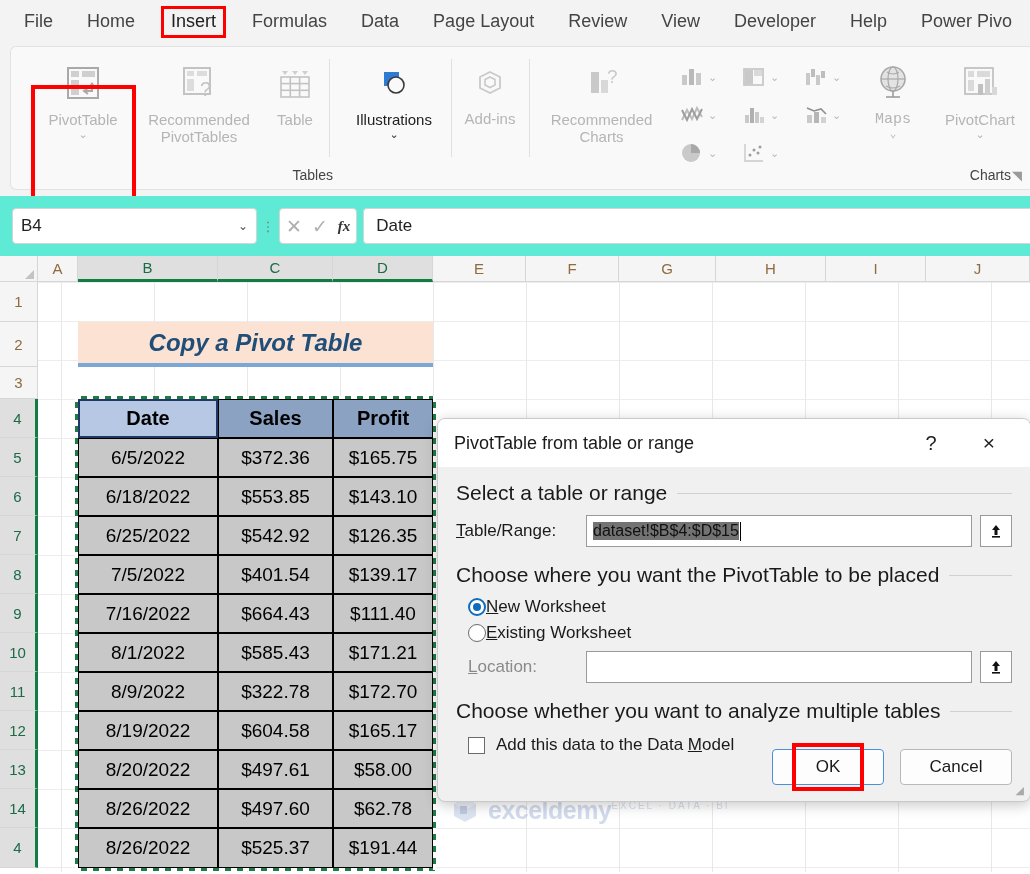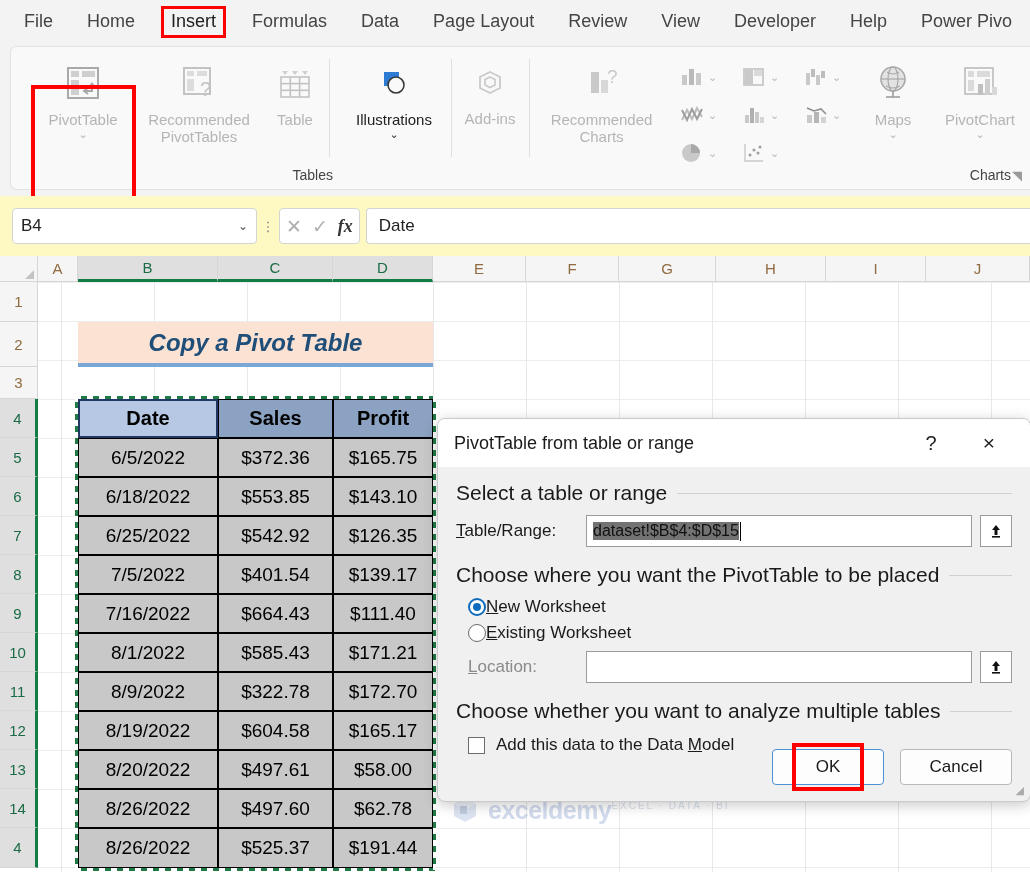"Maps" div.bigbtn { font-family: none -> Liberation Mono, monospace }
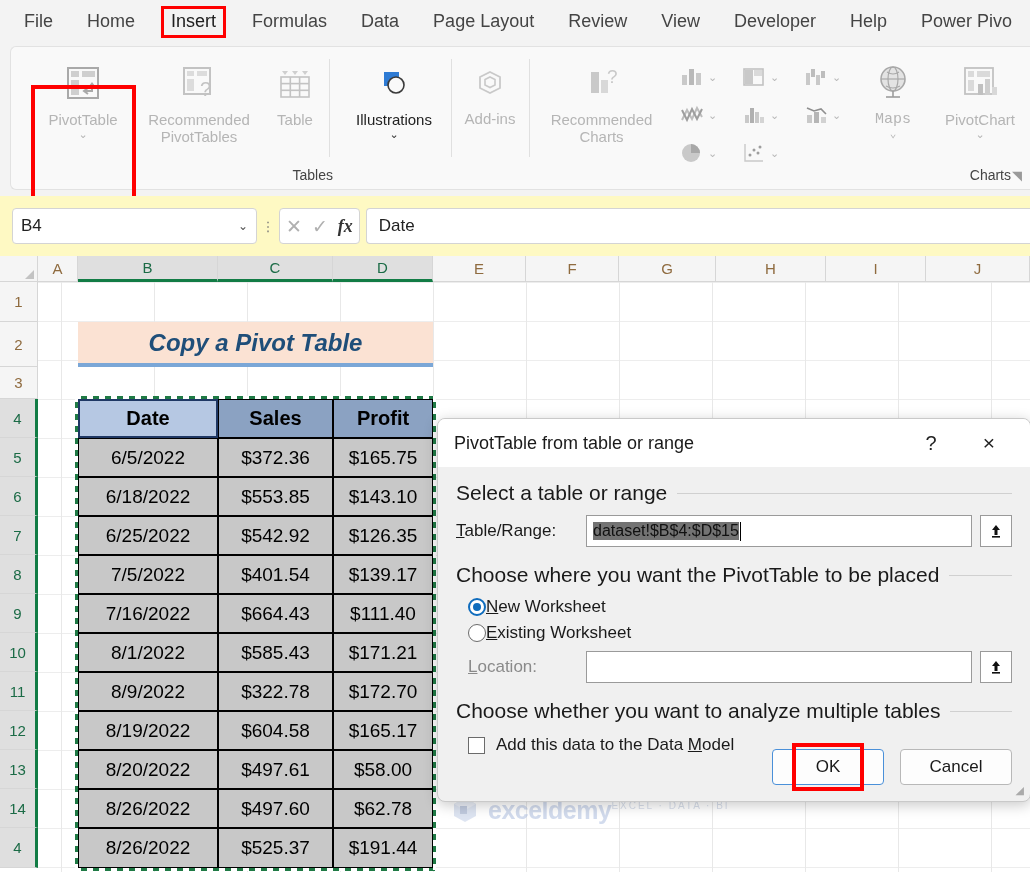"B4" .formula-row { background: #fef9c3 -> #5eead4 }
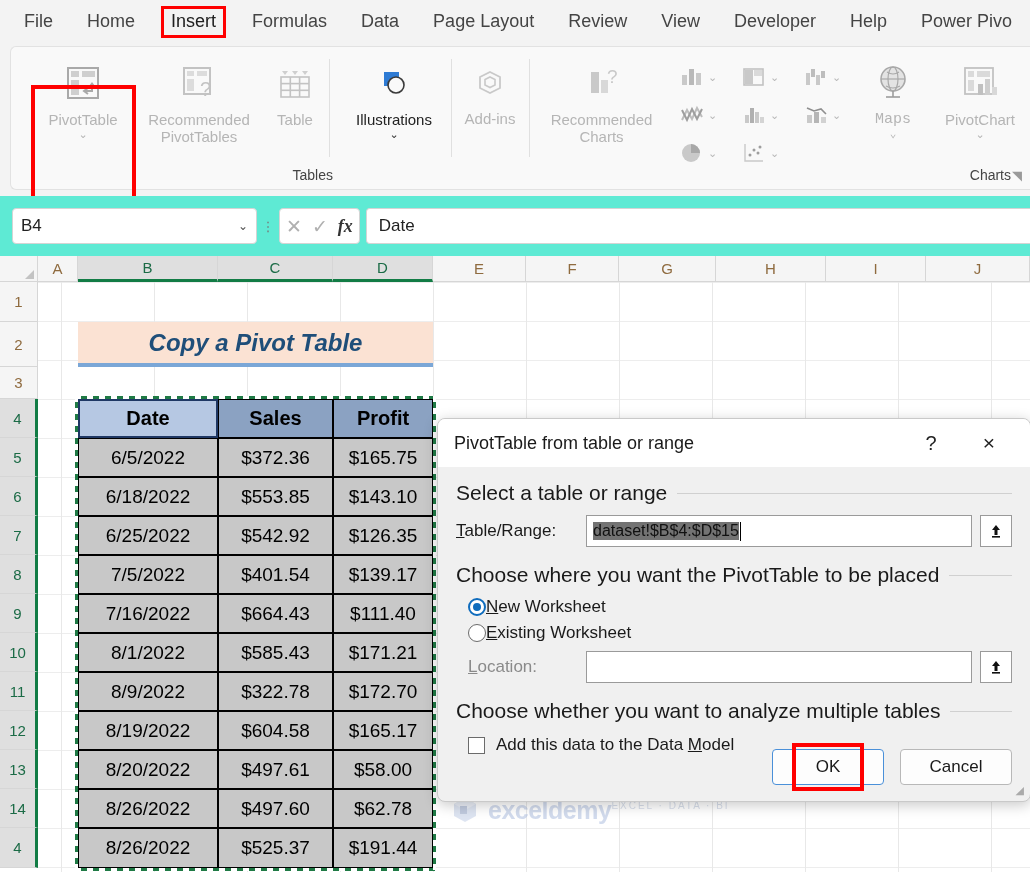"fx" .fx-group .fx { font-size: 18px -> 15px }
